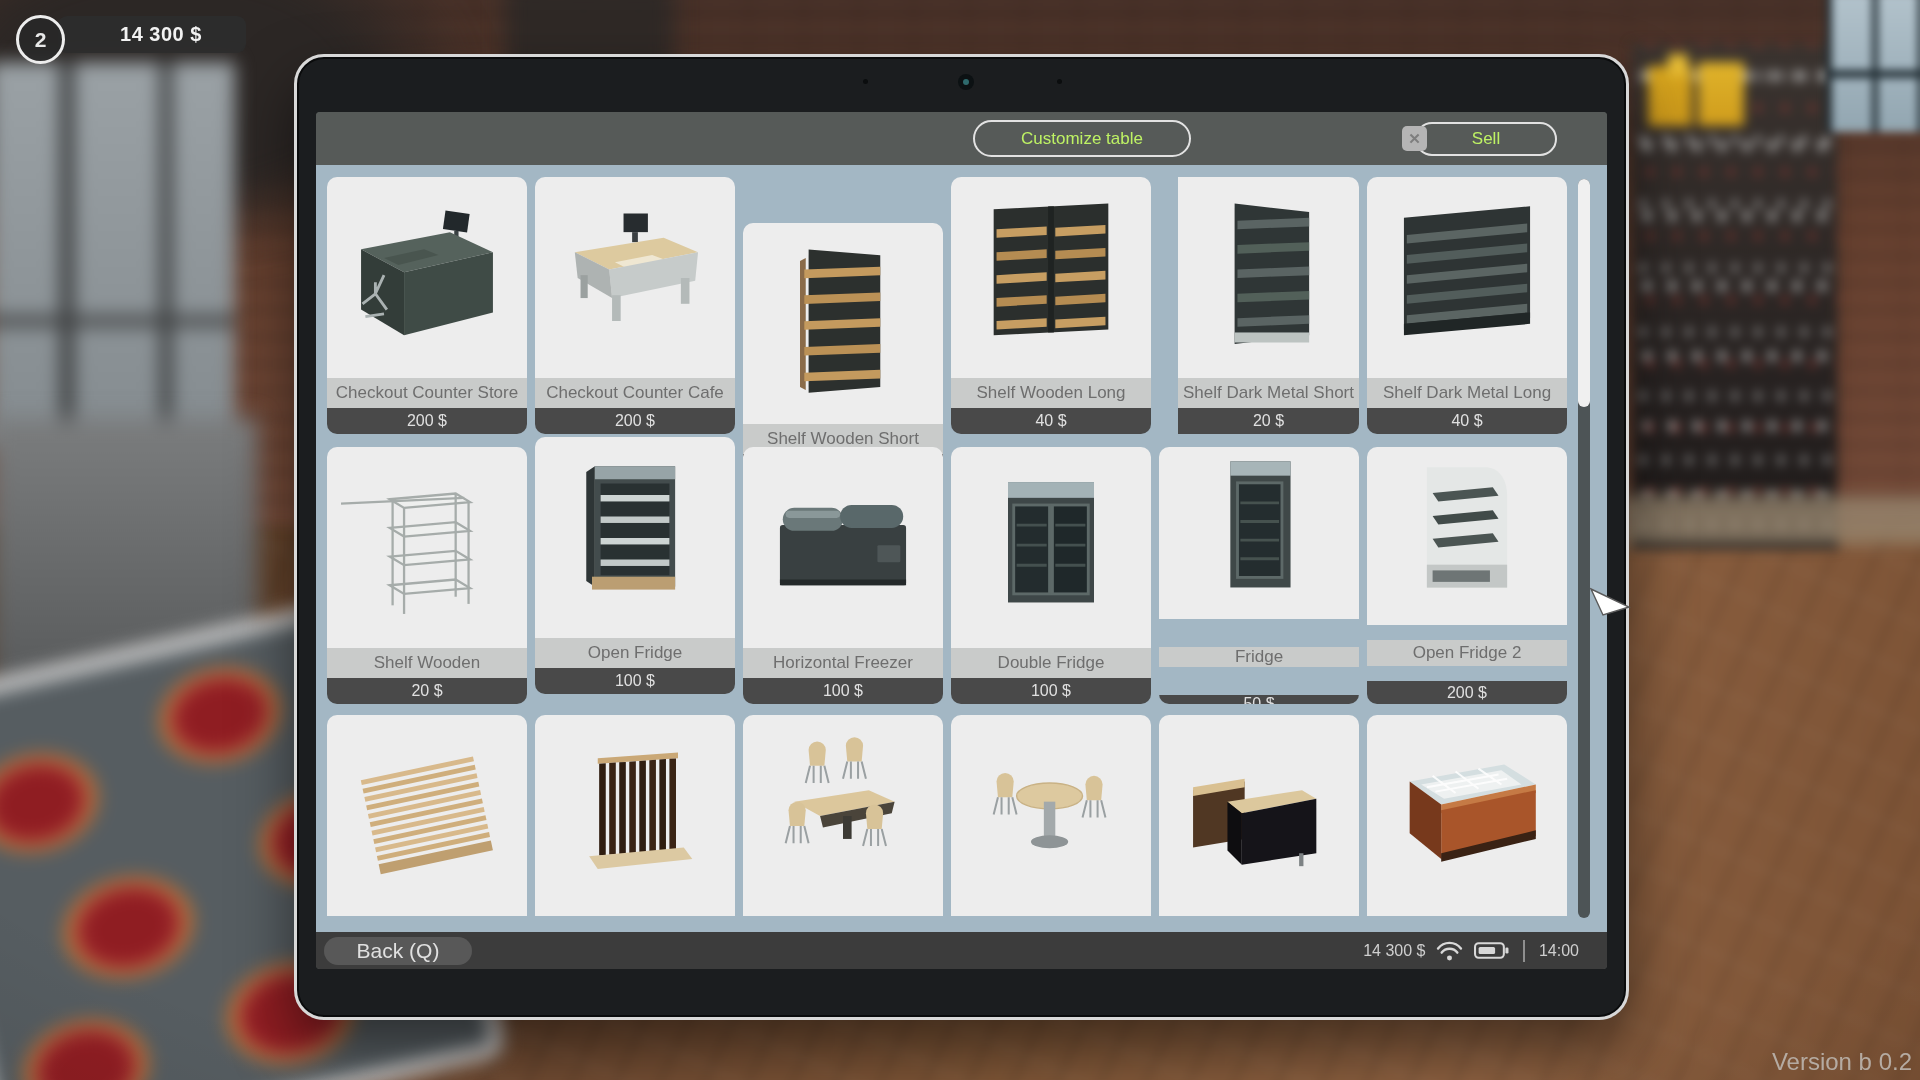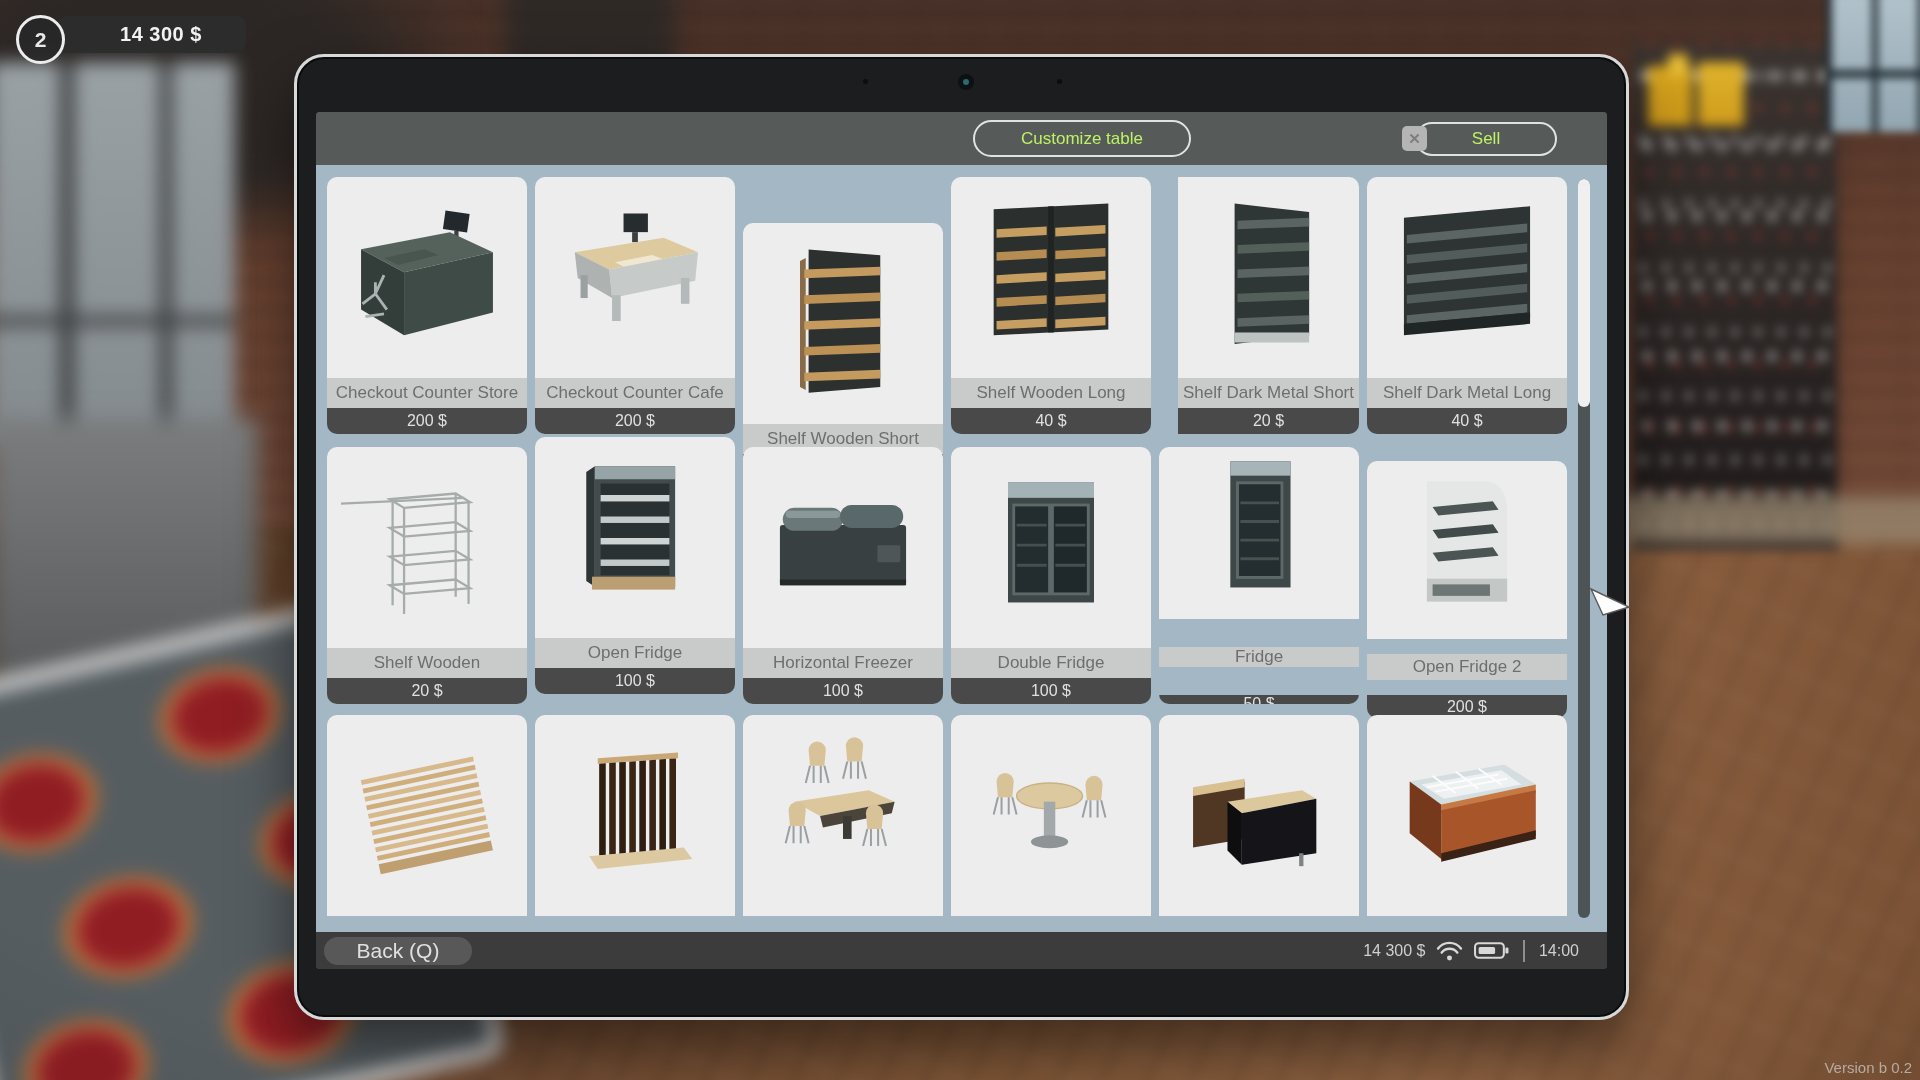"Open Fridge 2" div.card { top: 296px -> 282px }
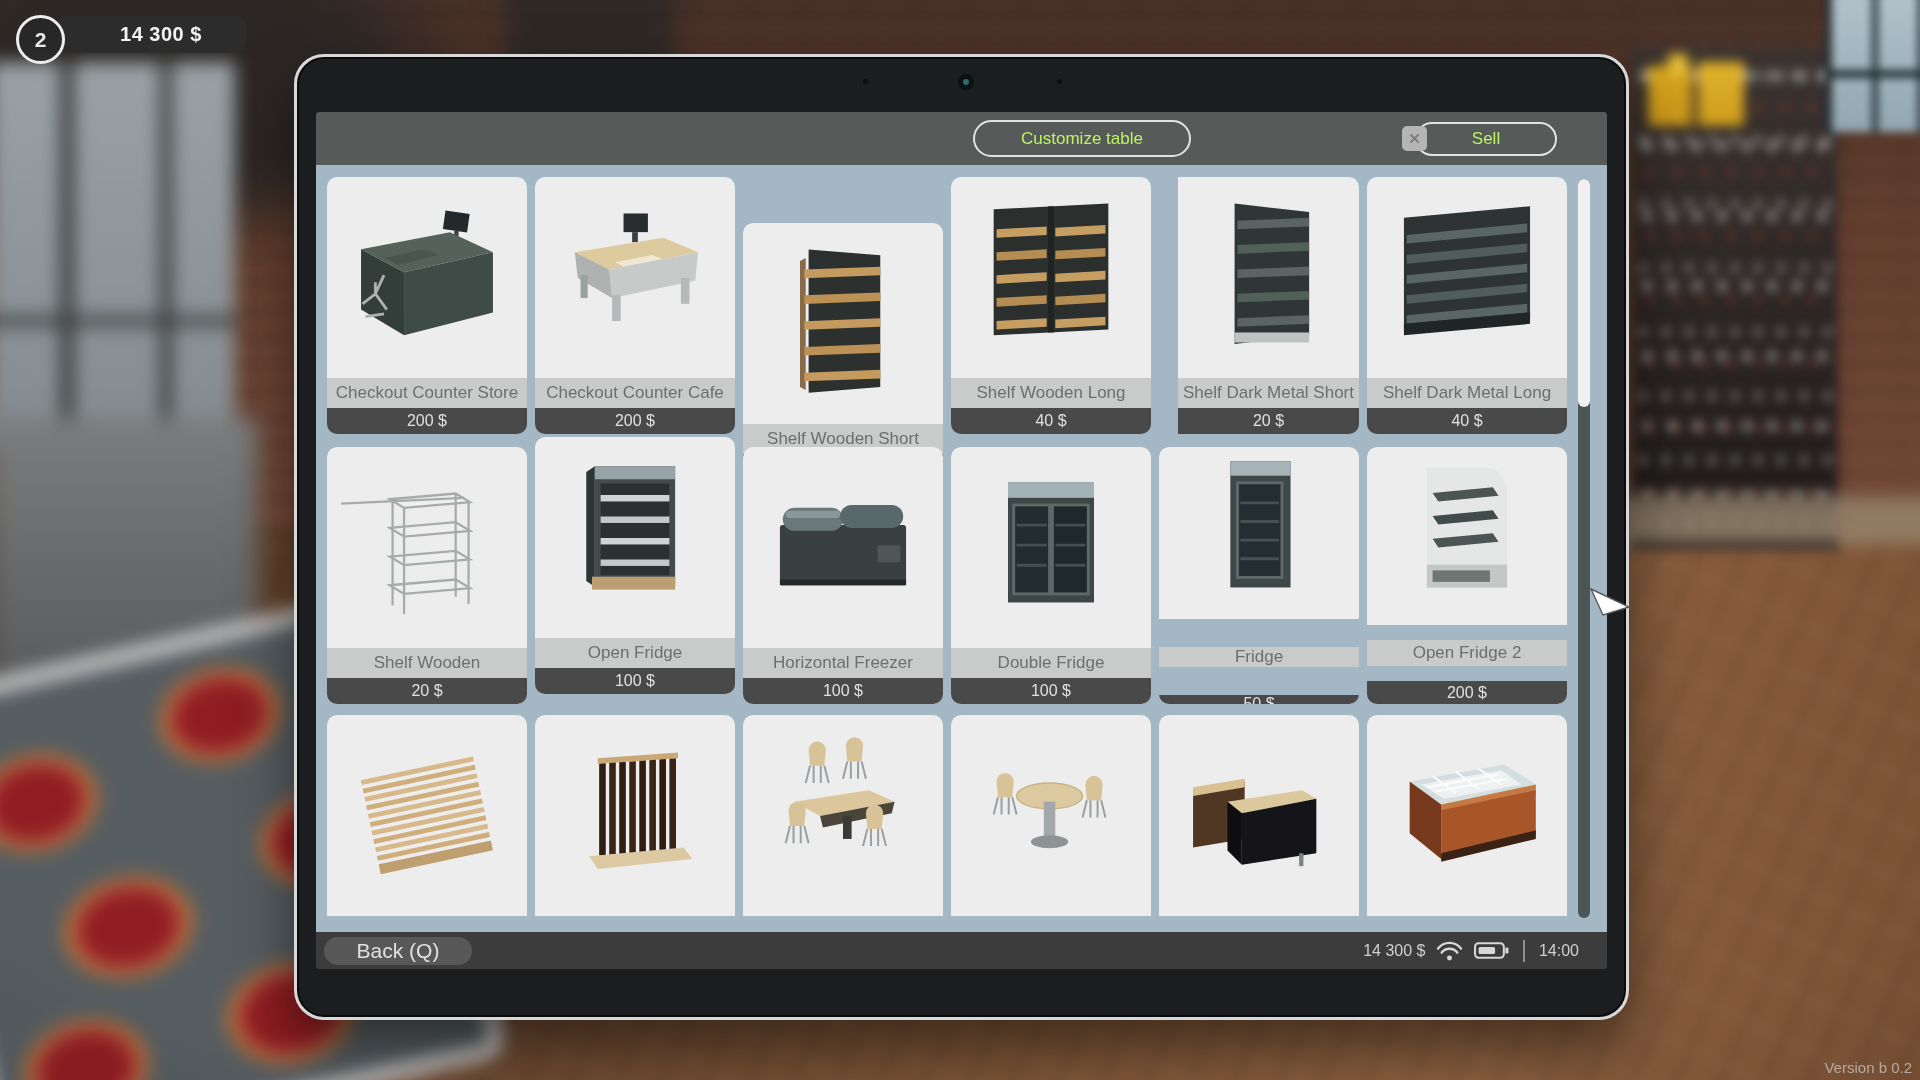"Version b 0.2" .version { font-size: 15px -> 24px }
